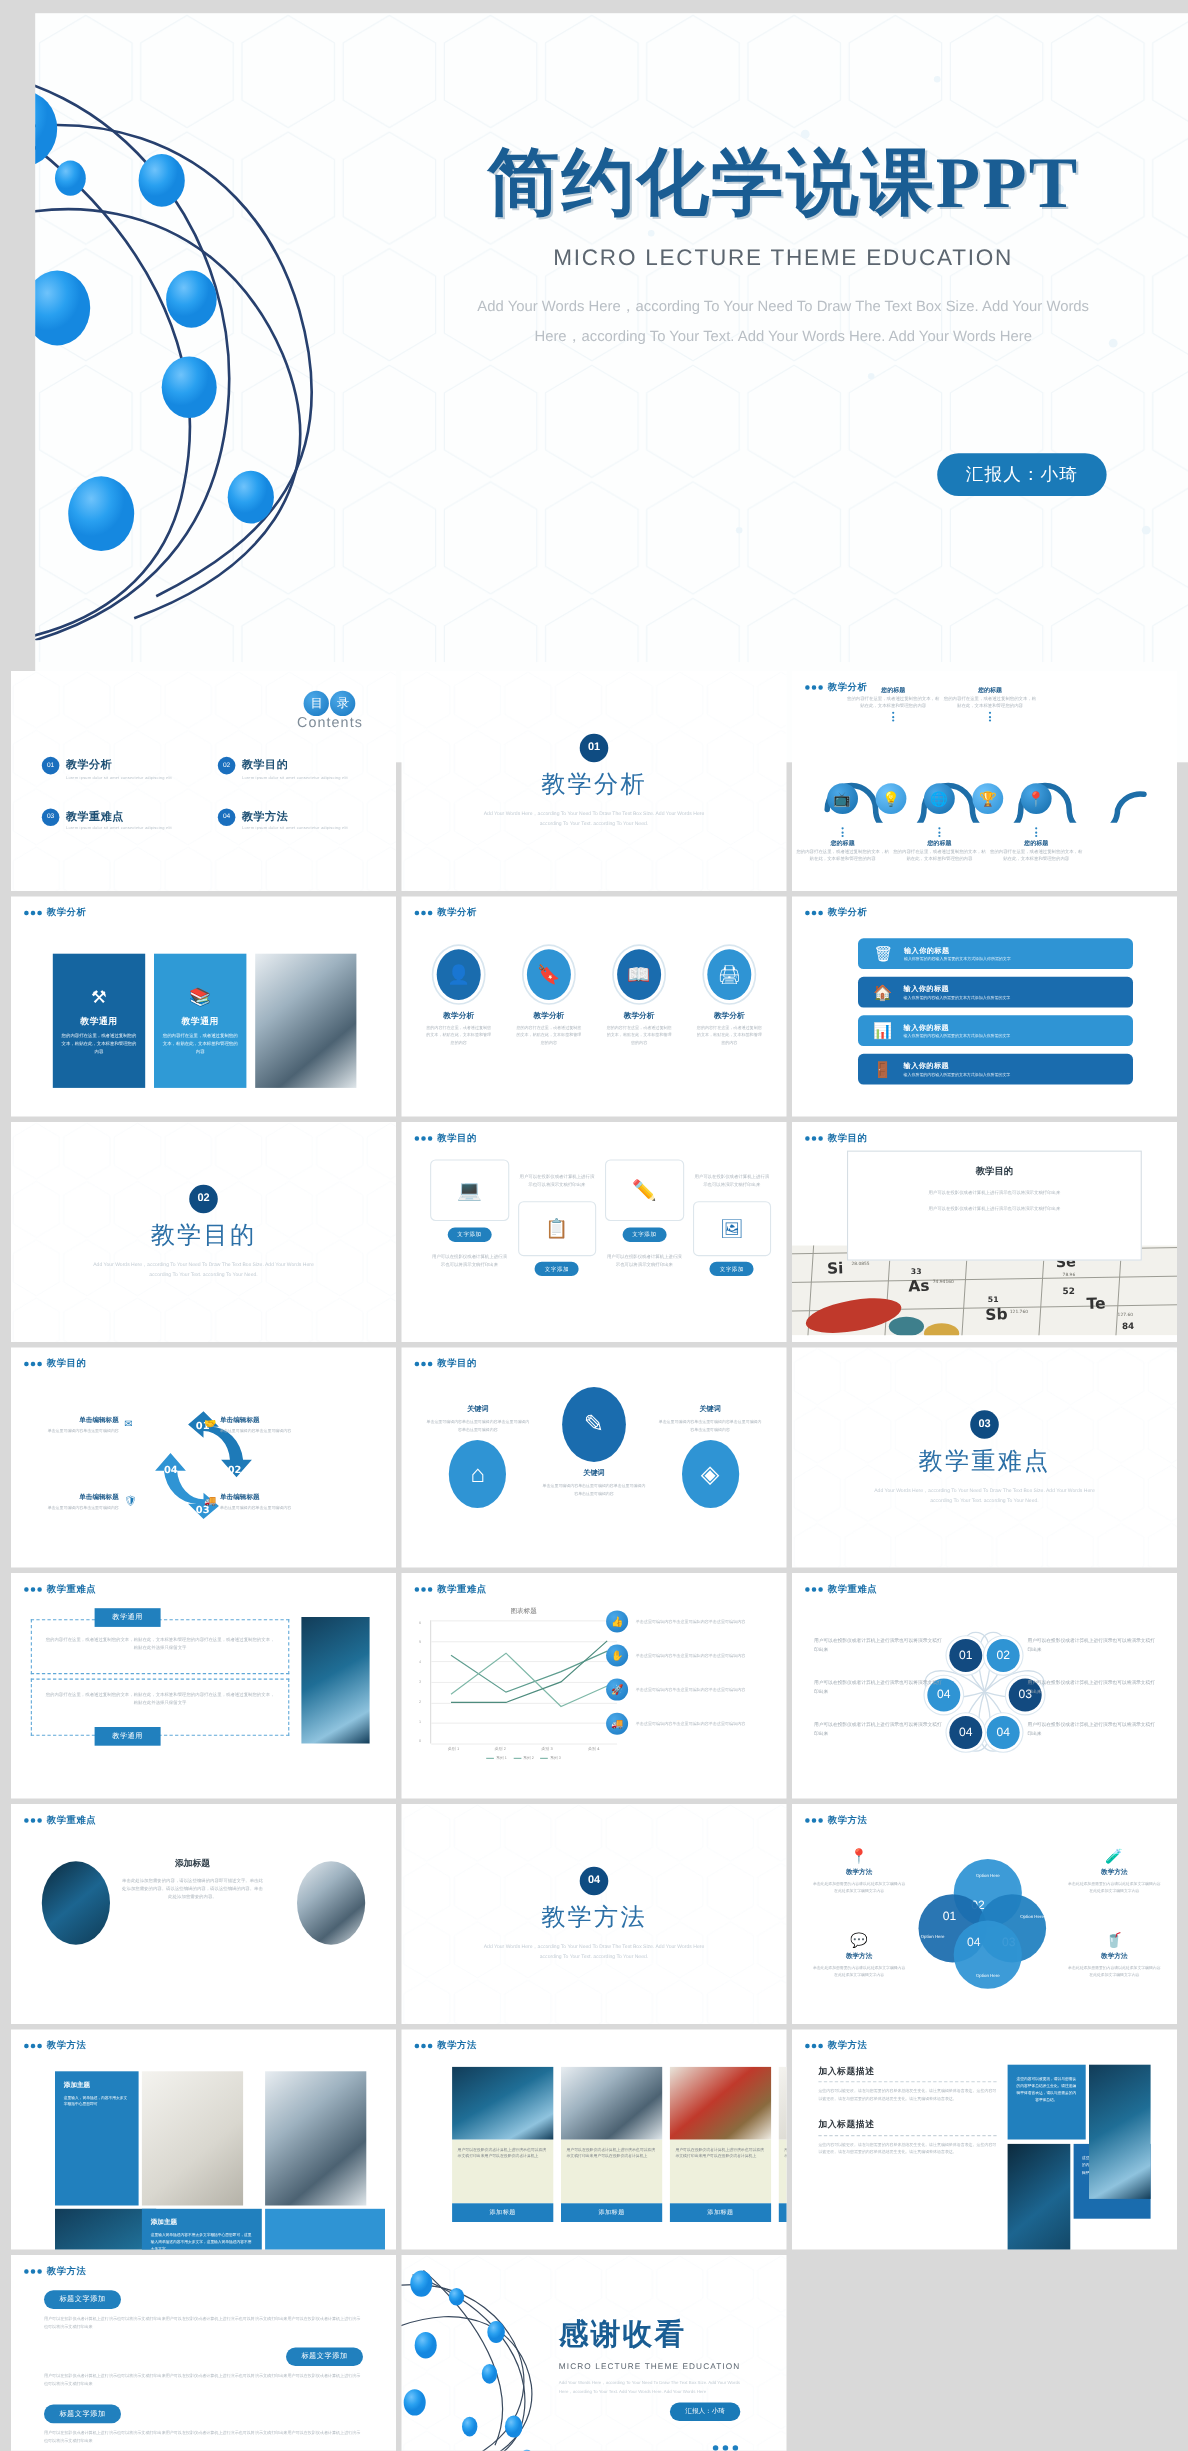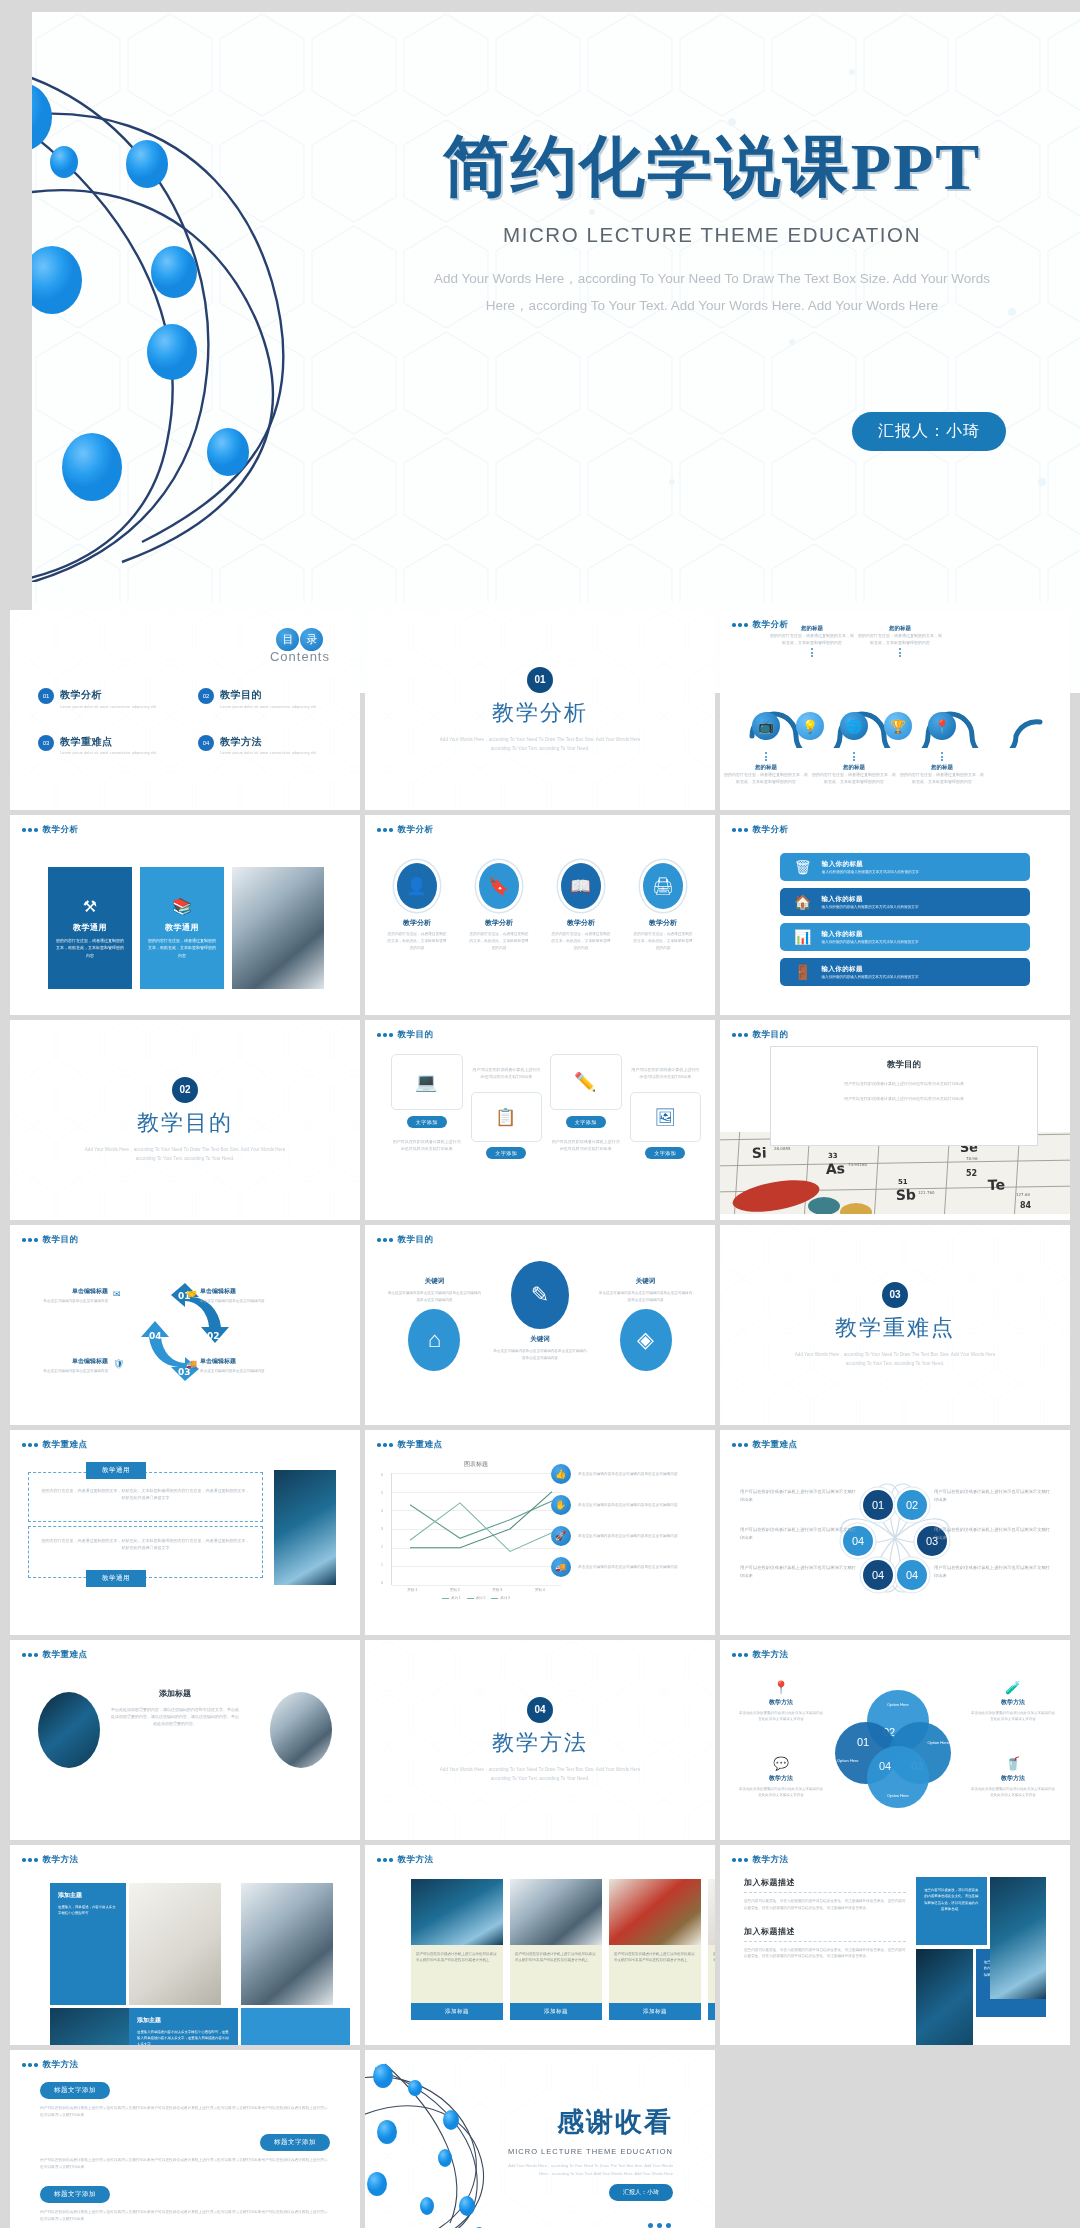"感谢收看" .thanks-t { text-align: right -> left }
